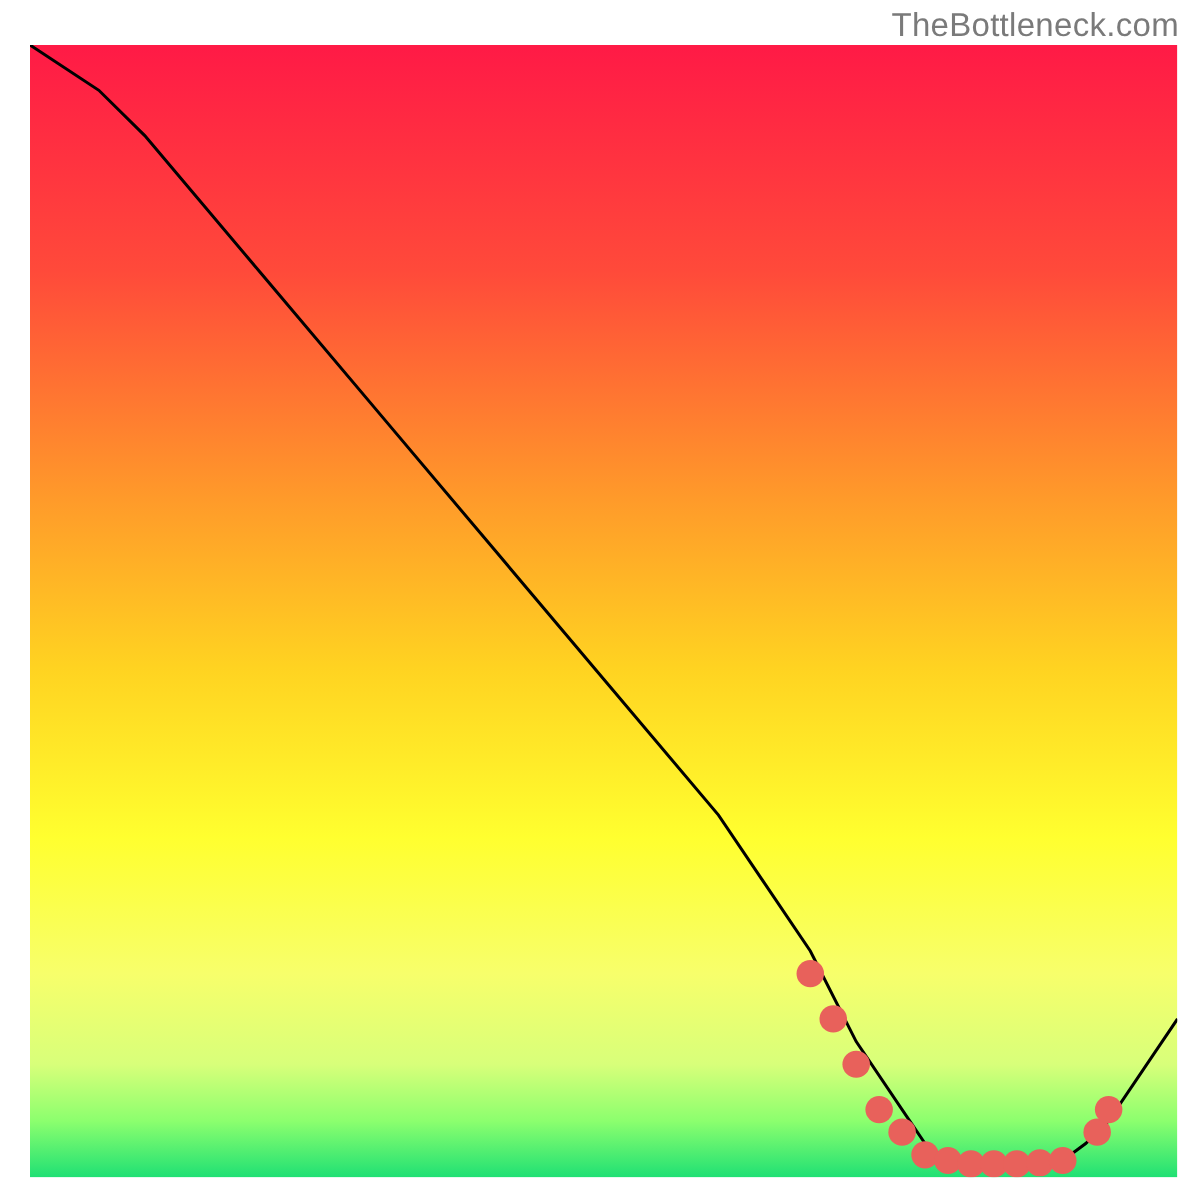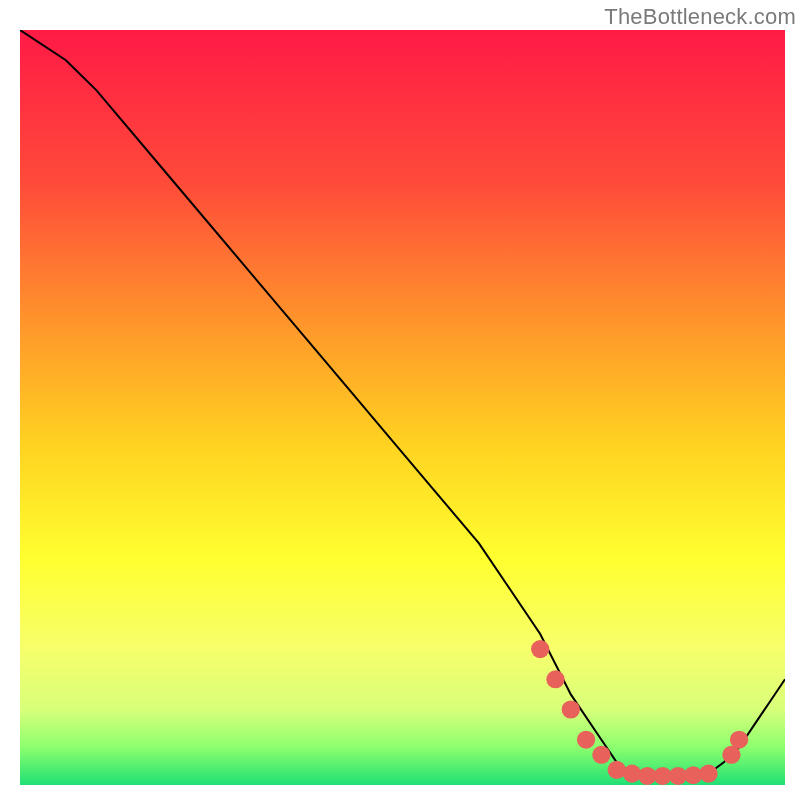"TheBottleneck.com" .watermark { right: 4px -> 14px }
